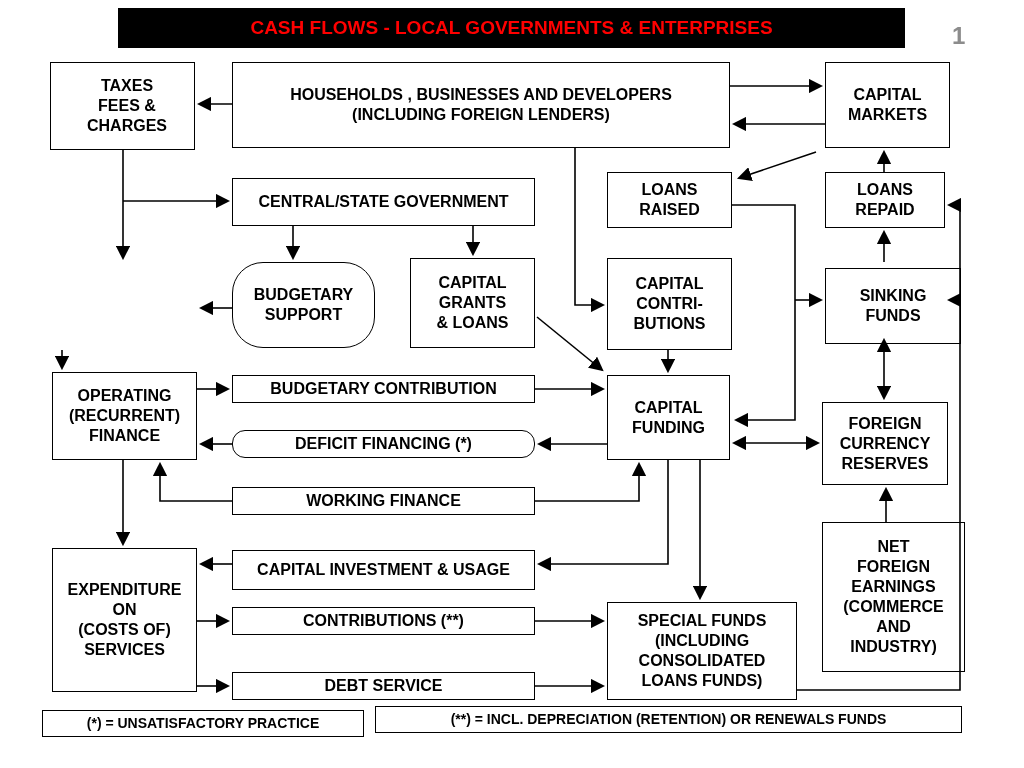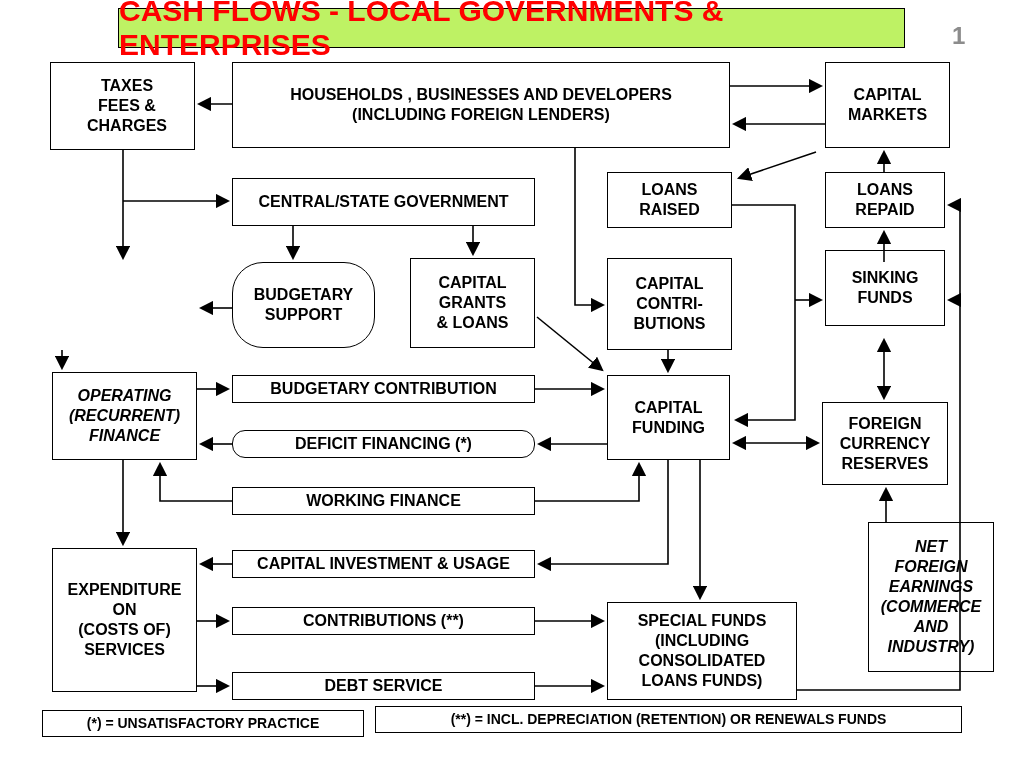"CASH FLOWS - LOCAL GOVERNMENTS" .title-box { background: #bef264 -> #000000; font-size: 30px -> 19px }
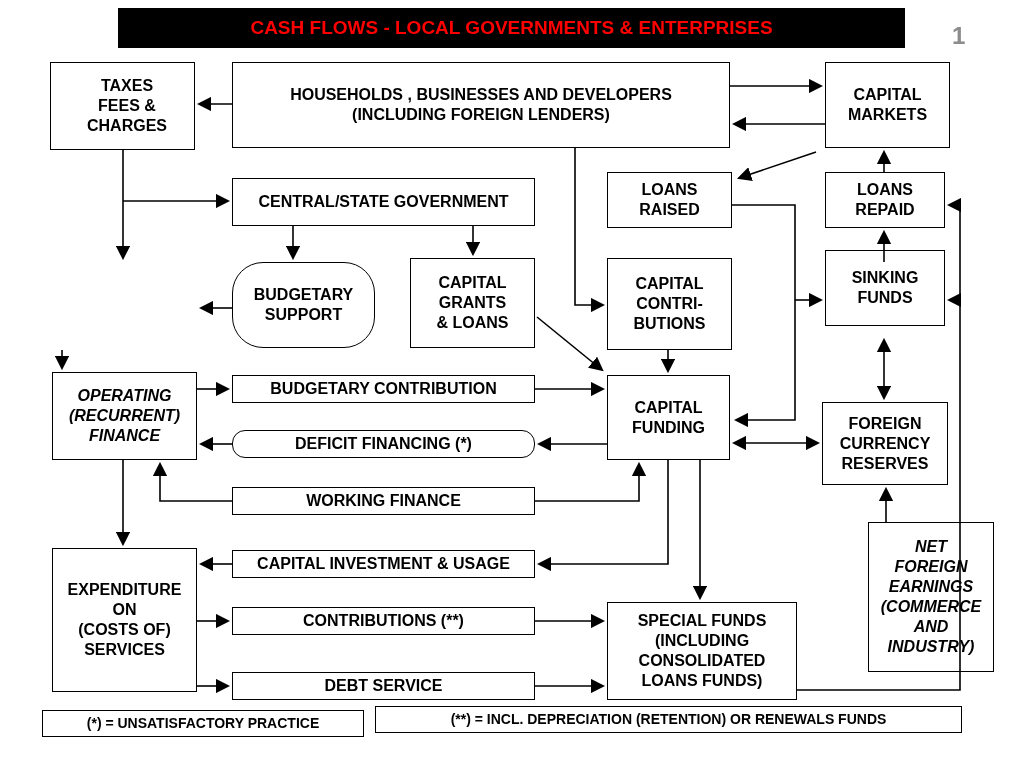"SINKING" div.box { top: 250px -> 268px; width: 120px -> 136px }
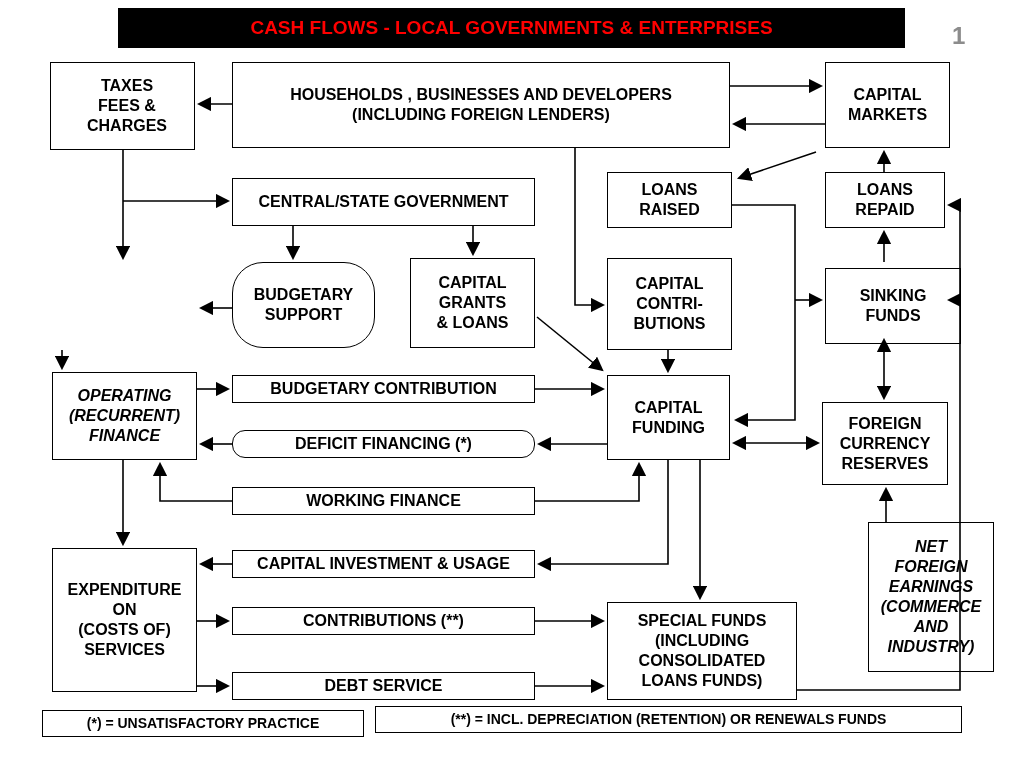"OPERATING" div.box { font-style: italic -> none }
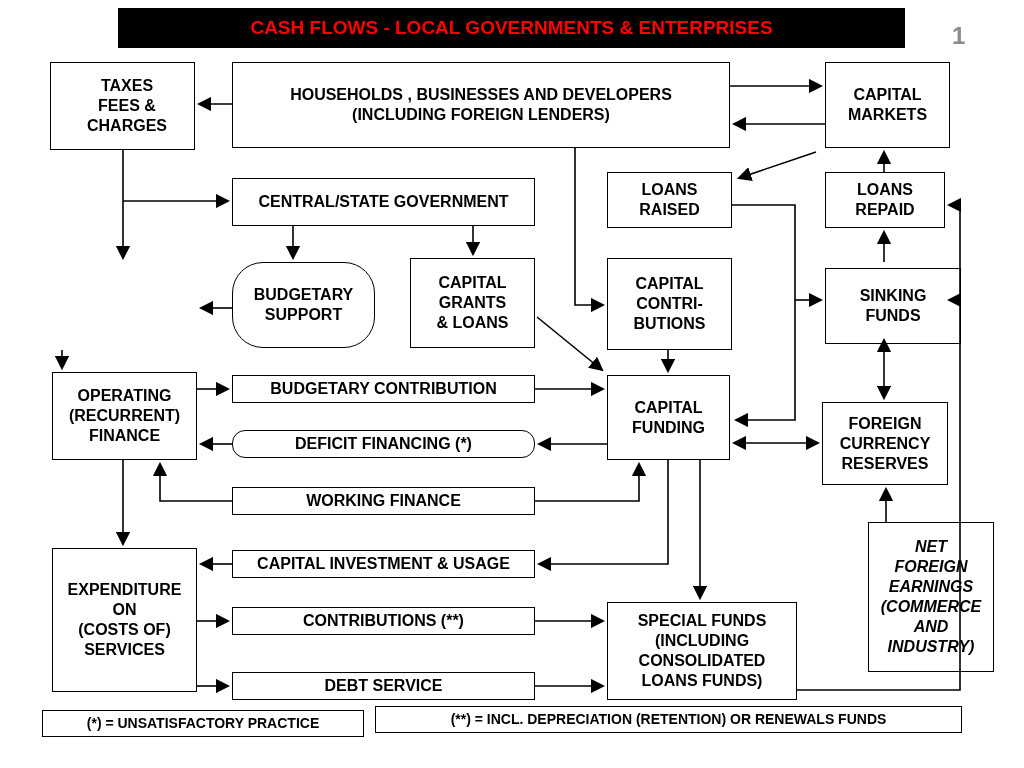"NET" div.box { font-style: italic -> none; left: 868px -> 822px; width: 126px -> 143px }
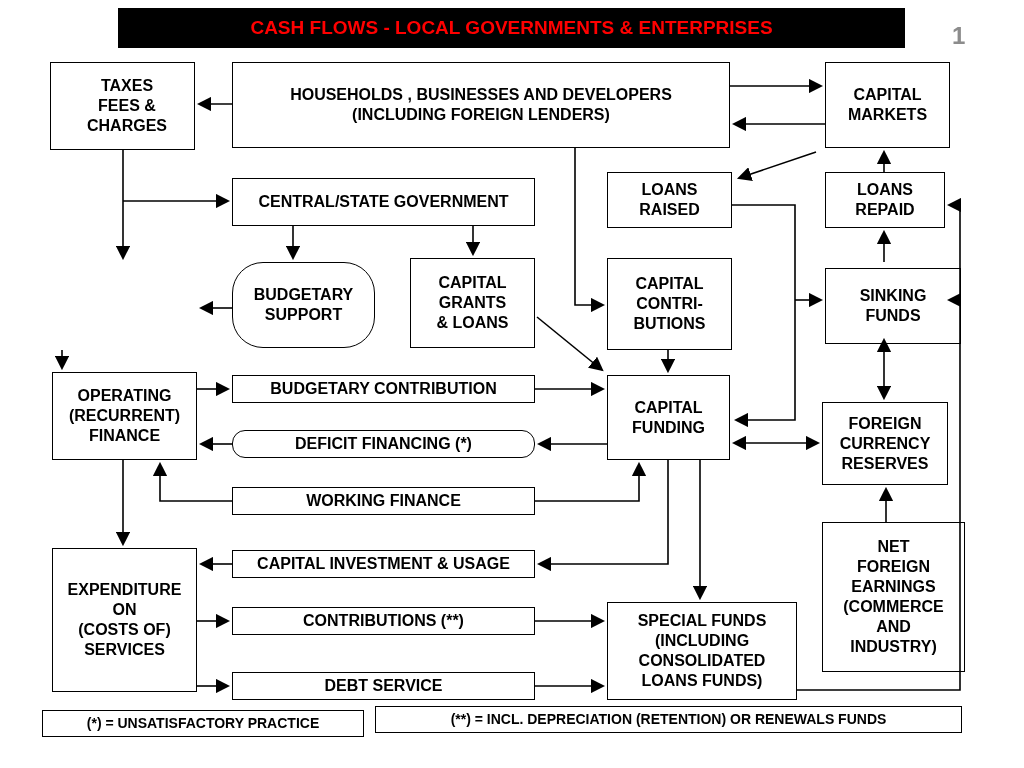"CAPITAL INVESTMENT & USAGE" div.box { height: 28px -> 40px }
